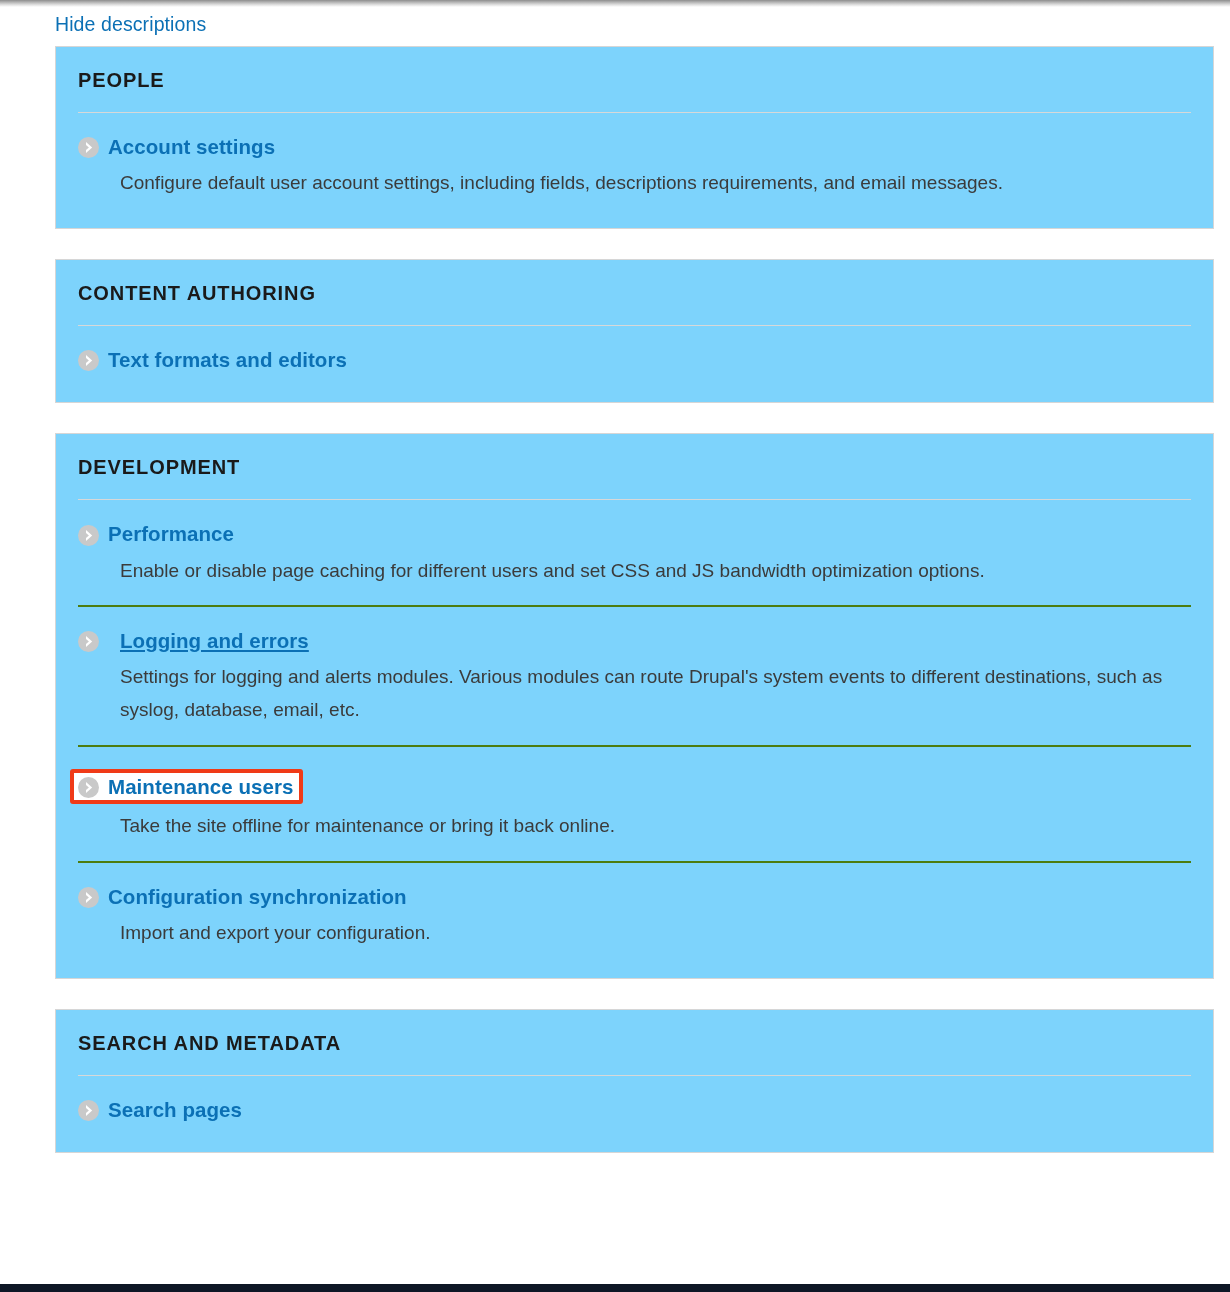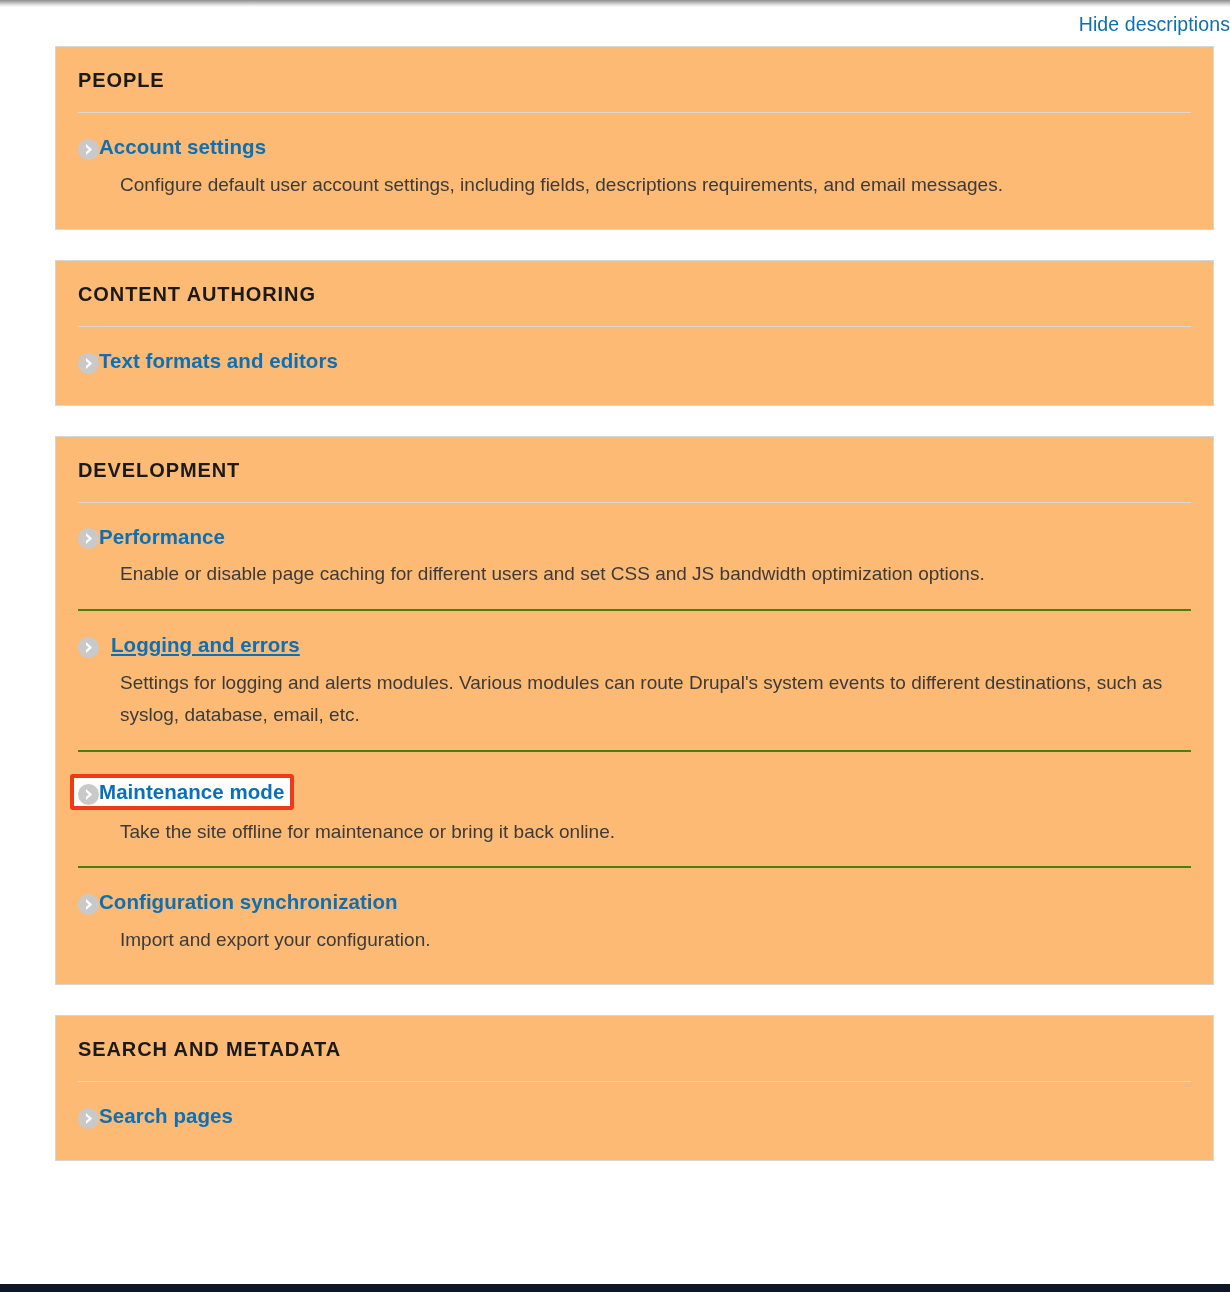"Hide descriptions" .hide-desc-wrap { text-align: right -> none }
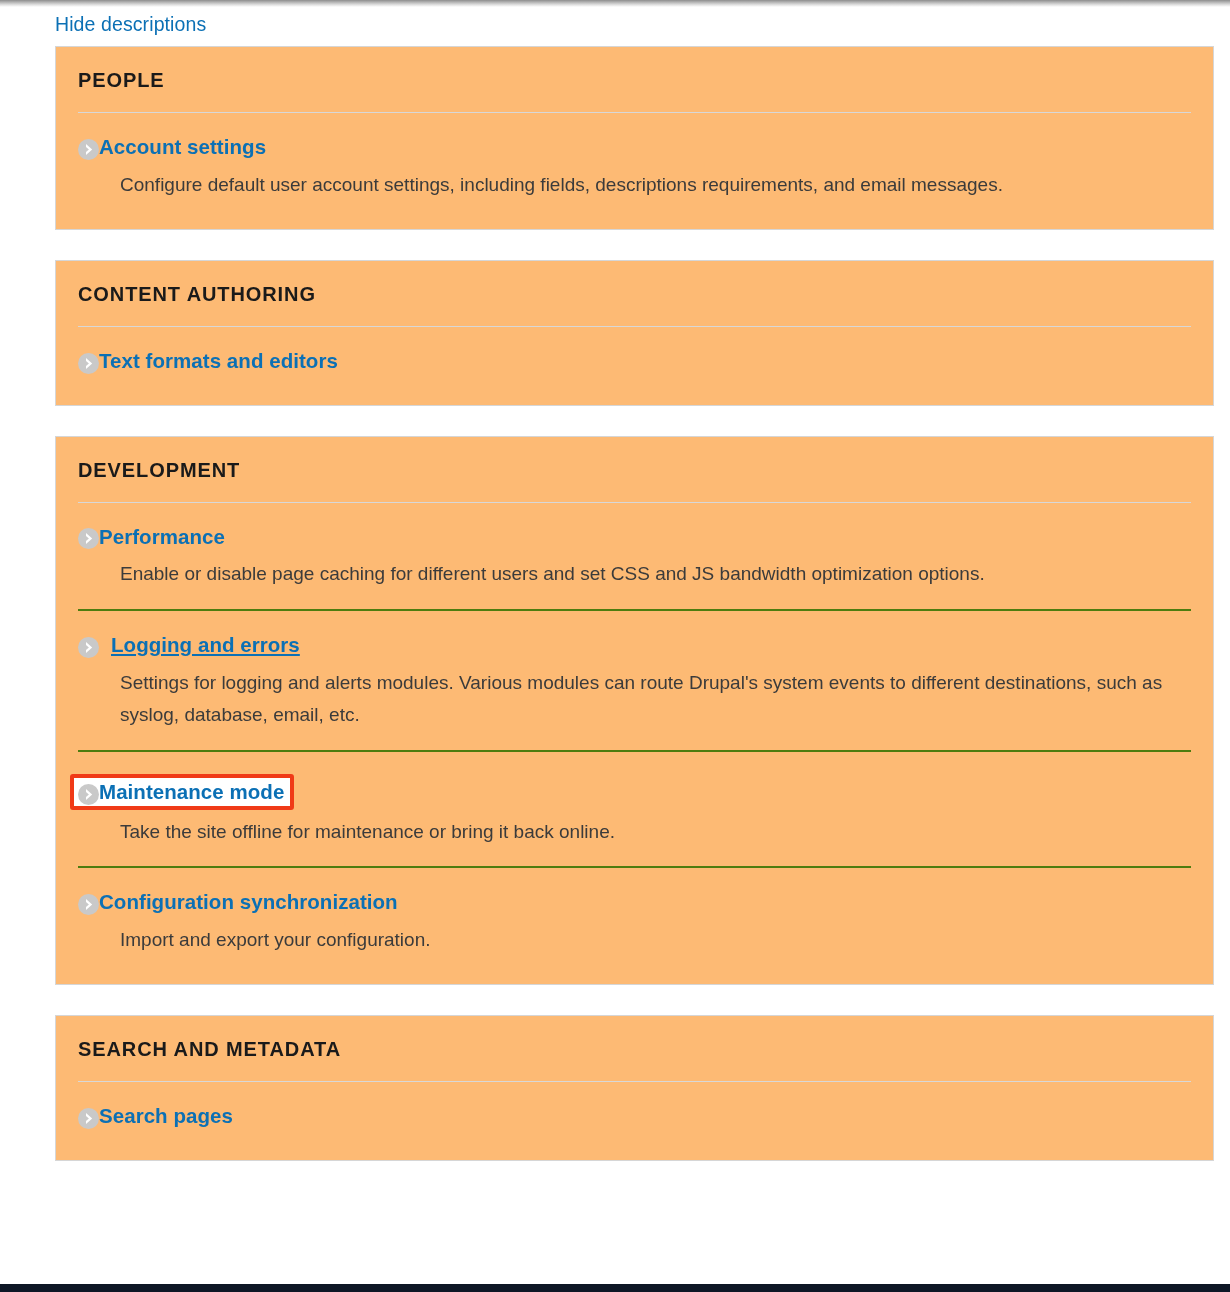"PEOPLE" .panel { background: #fdba74 -> #7dd3fc }
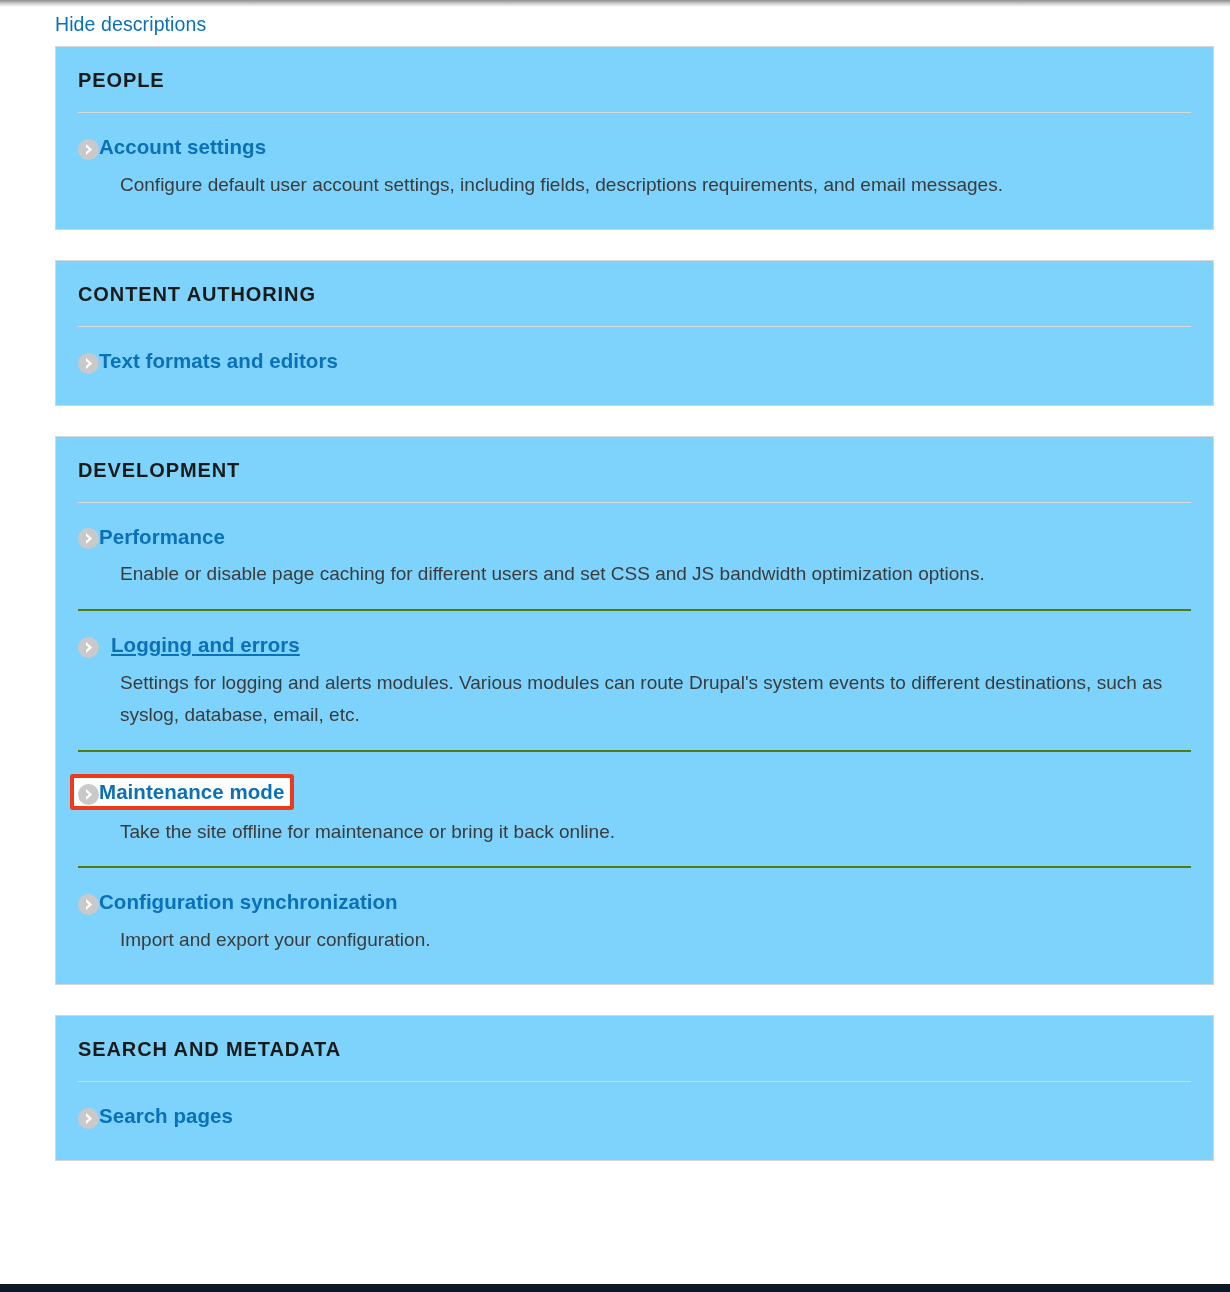"Account settings" .item-head { align-items: flex-end -> center; gap: none -> 9px }
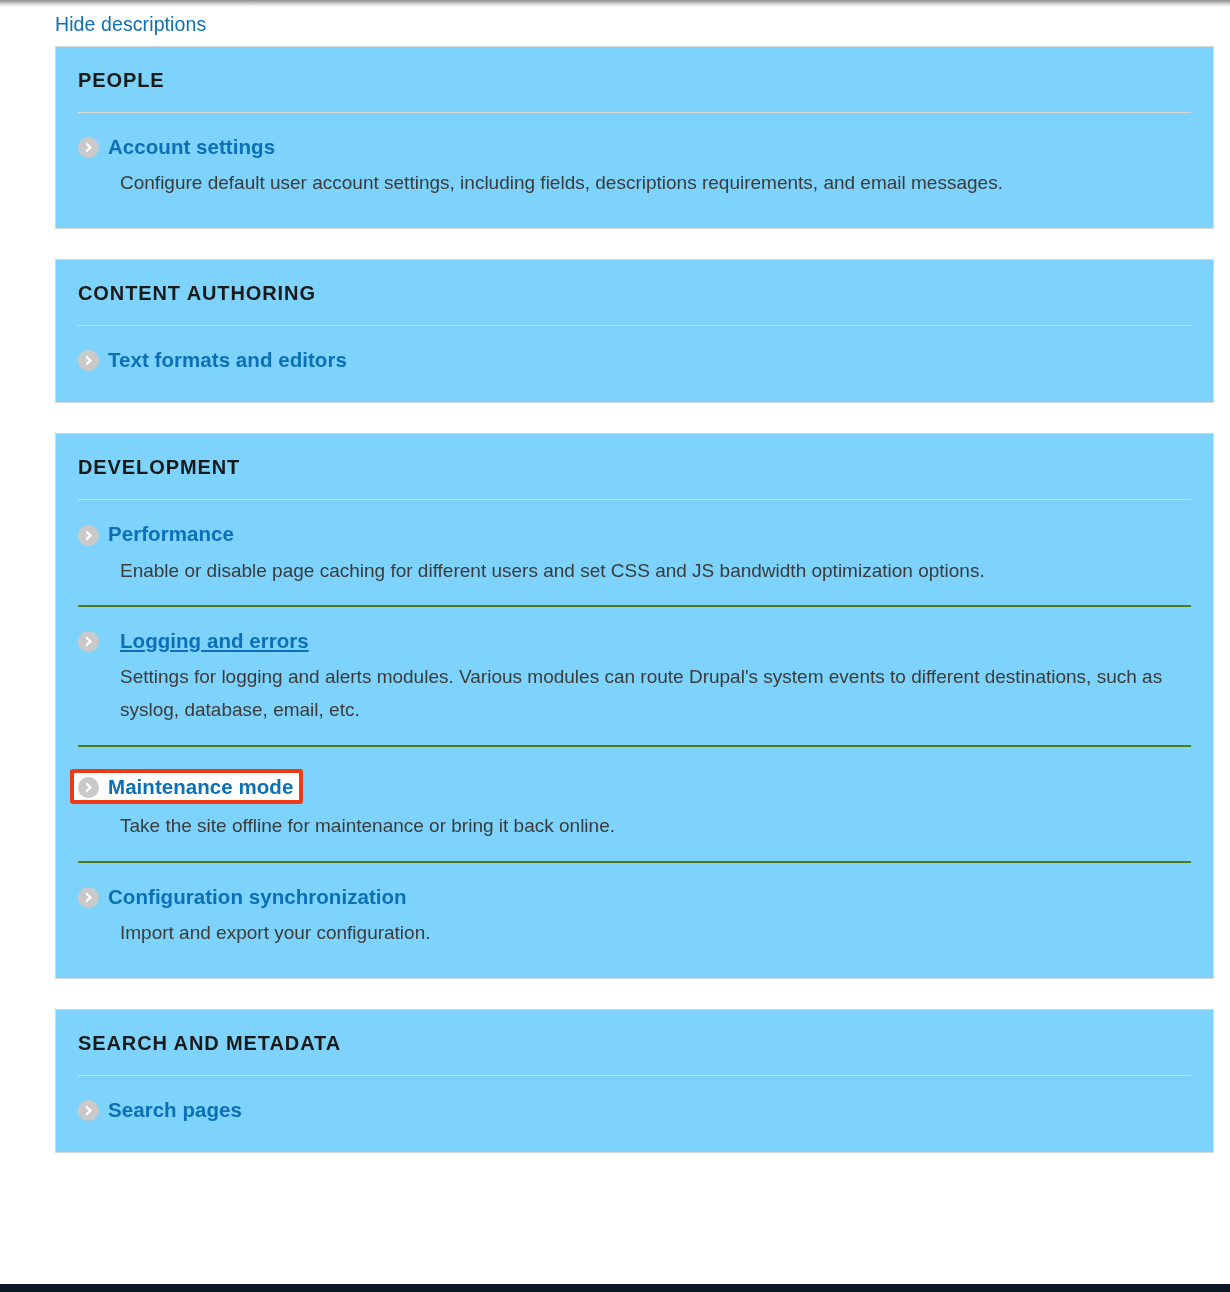"Maintenance mode" a.item-link { text: mode -> users }
